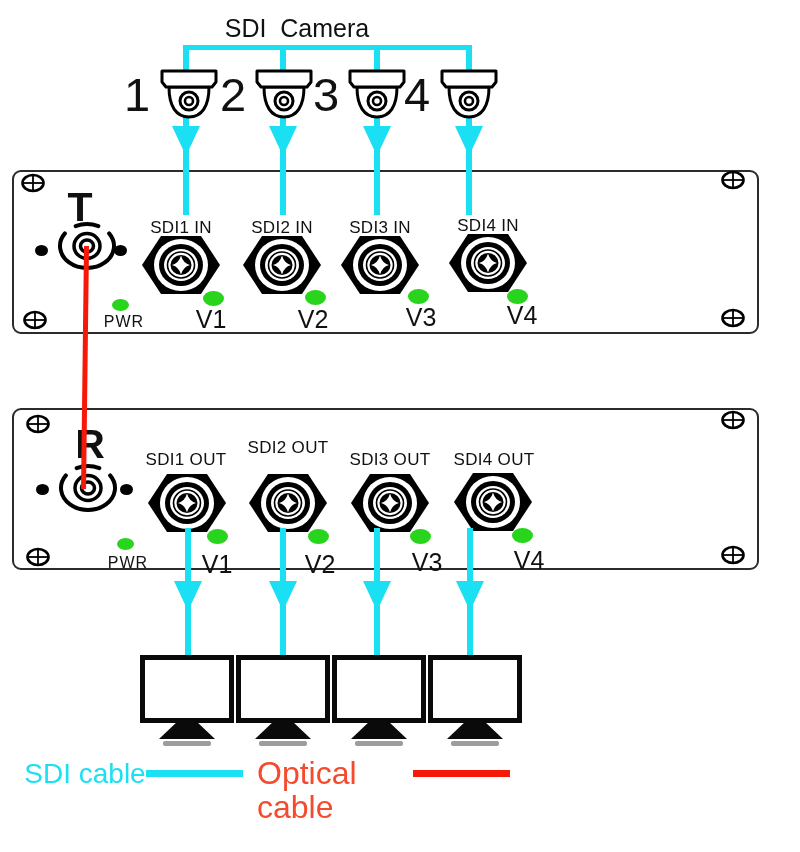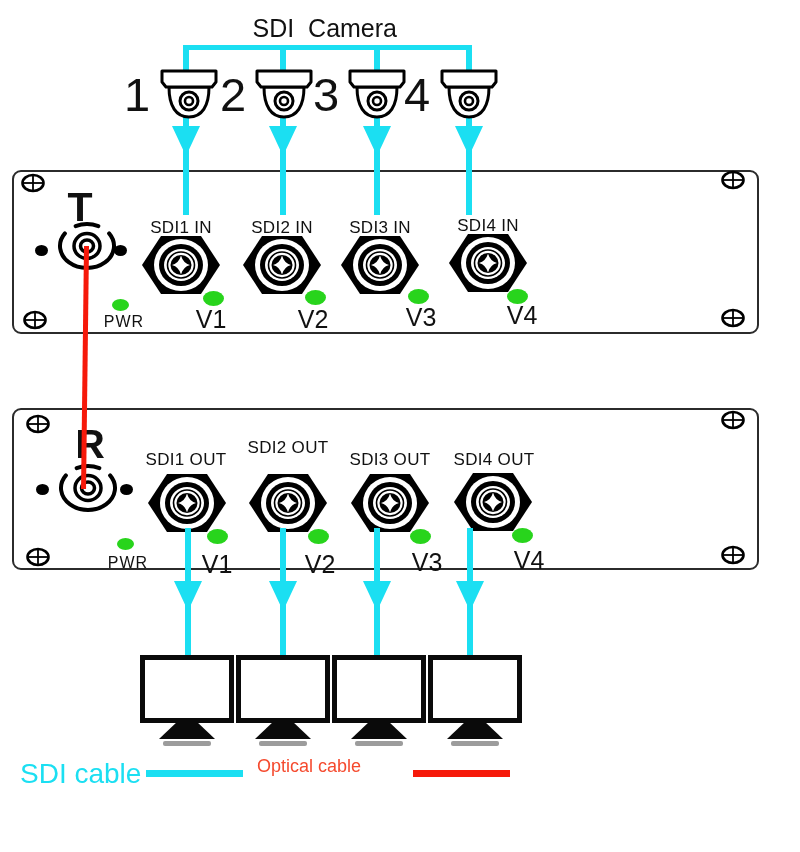"SDI Camera" div.lbl { text-align: right -> center }
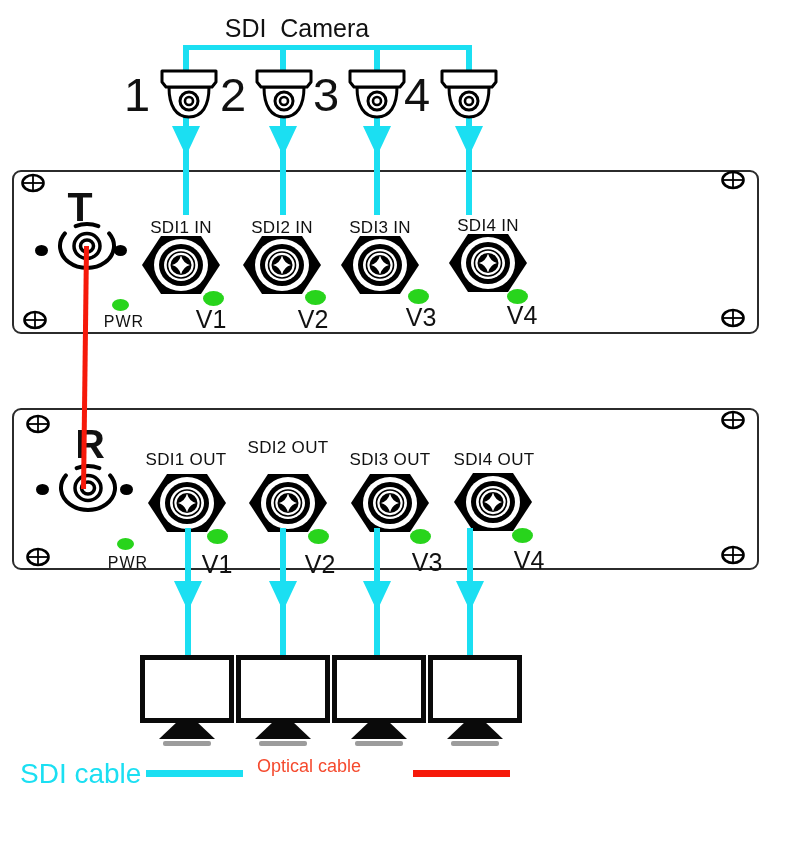"SDI cable" div.lbl { text-align: left -> center }
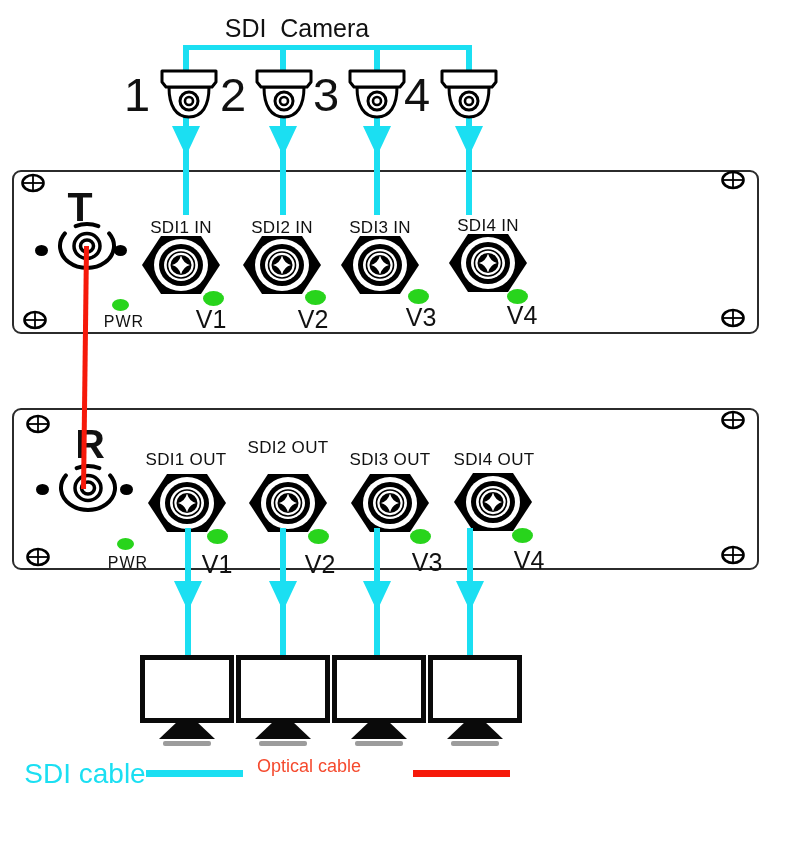"Optical cable" .legend-text-opt { font-size: 18px -> 32px }
